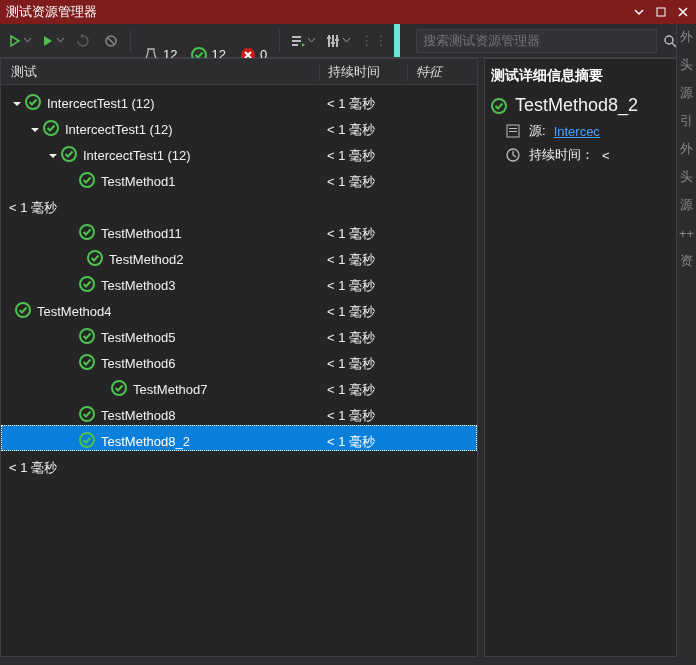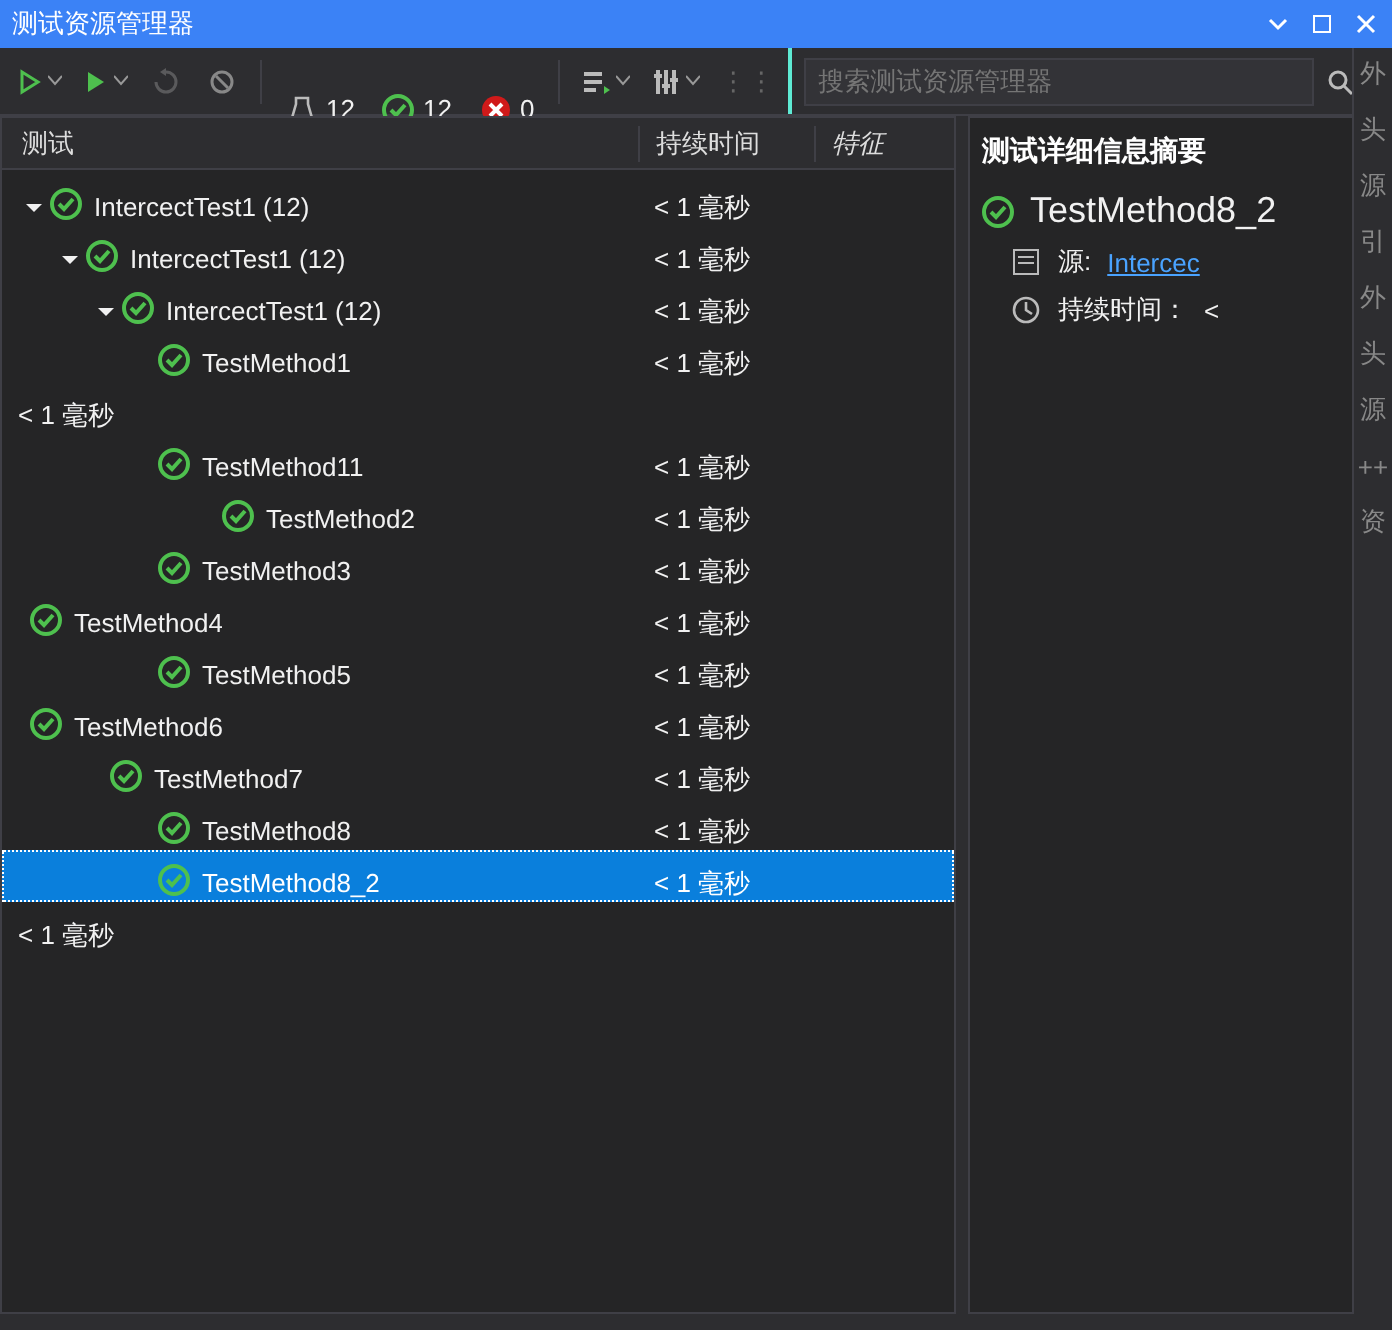"测试资源管理器" .titlebar { background: #3b82f6 -> #7f1d1d }
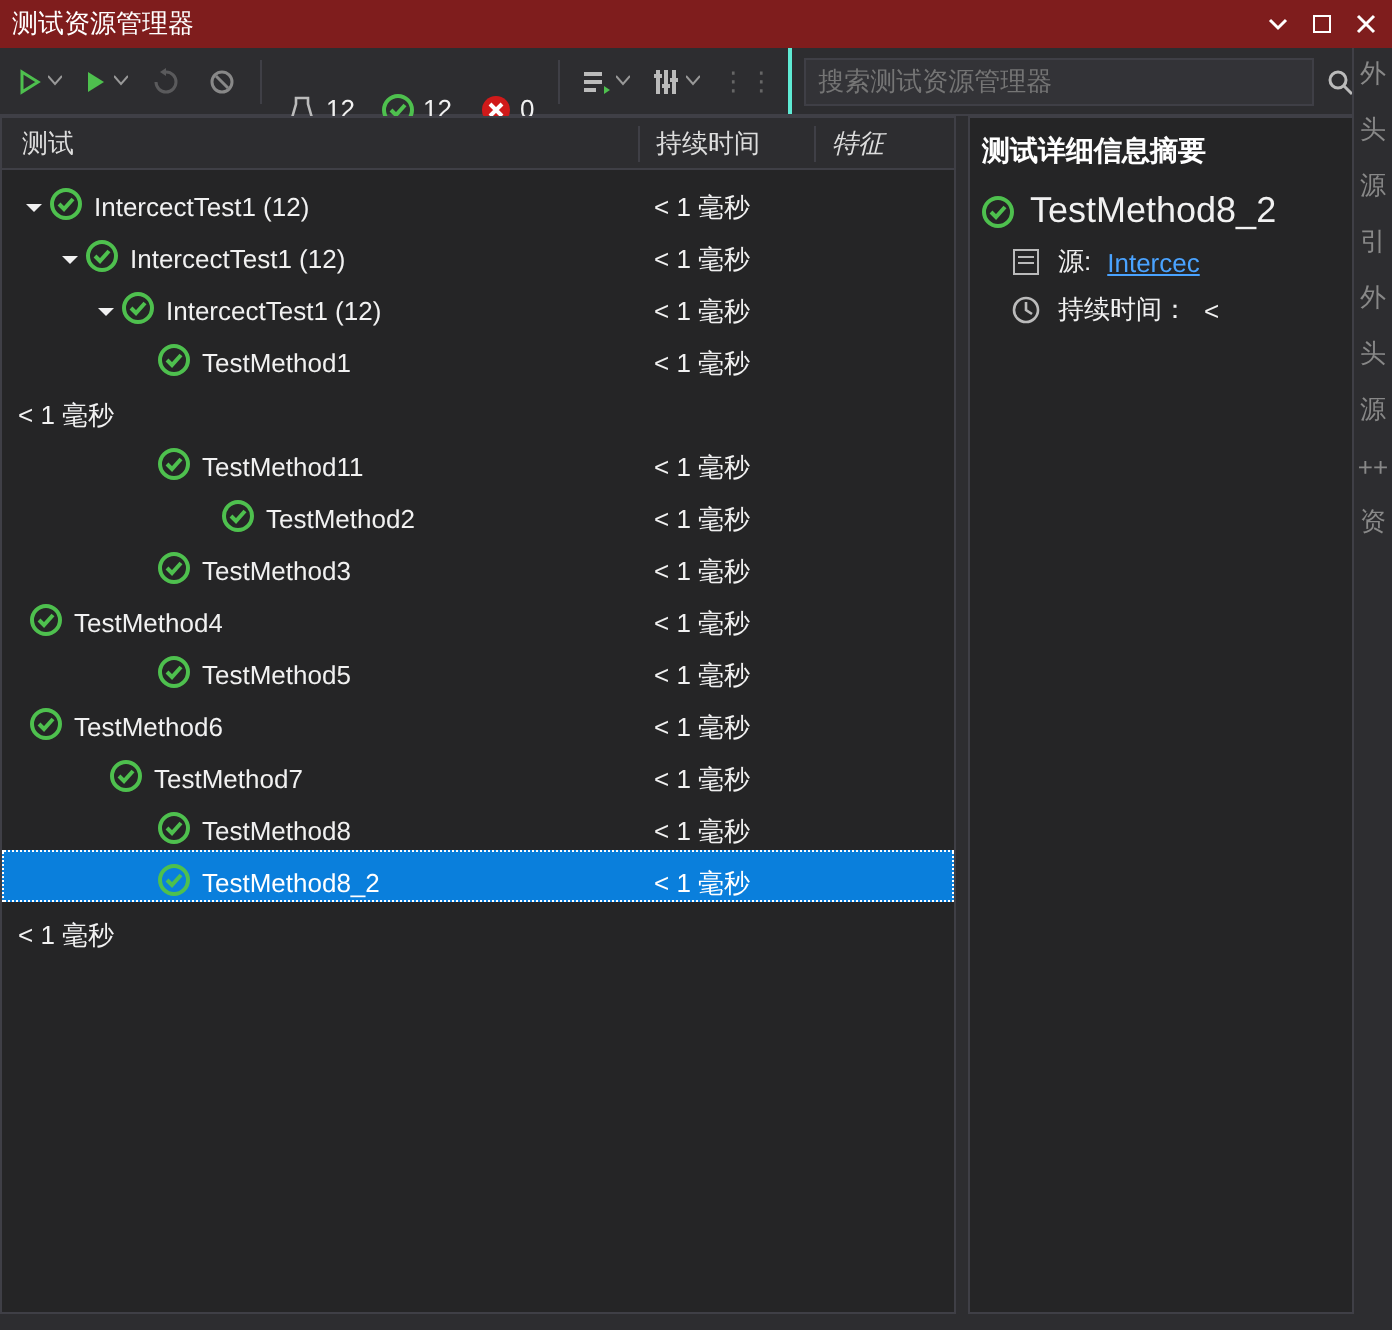"搜索测试资源管理器" .search-wrap { border-left: 2px solid #5eead4 -> 6px solid #5eead4; padding-left: 6px -> 16px }
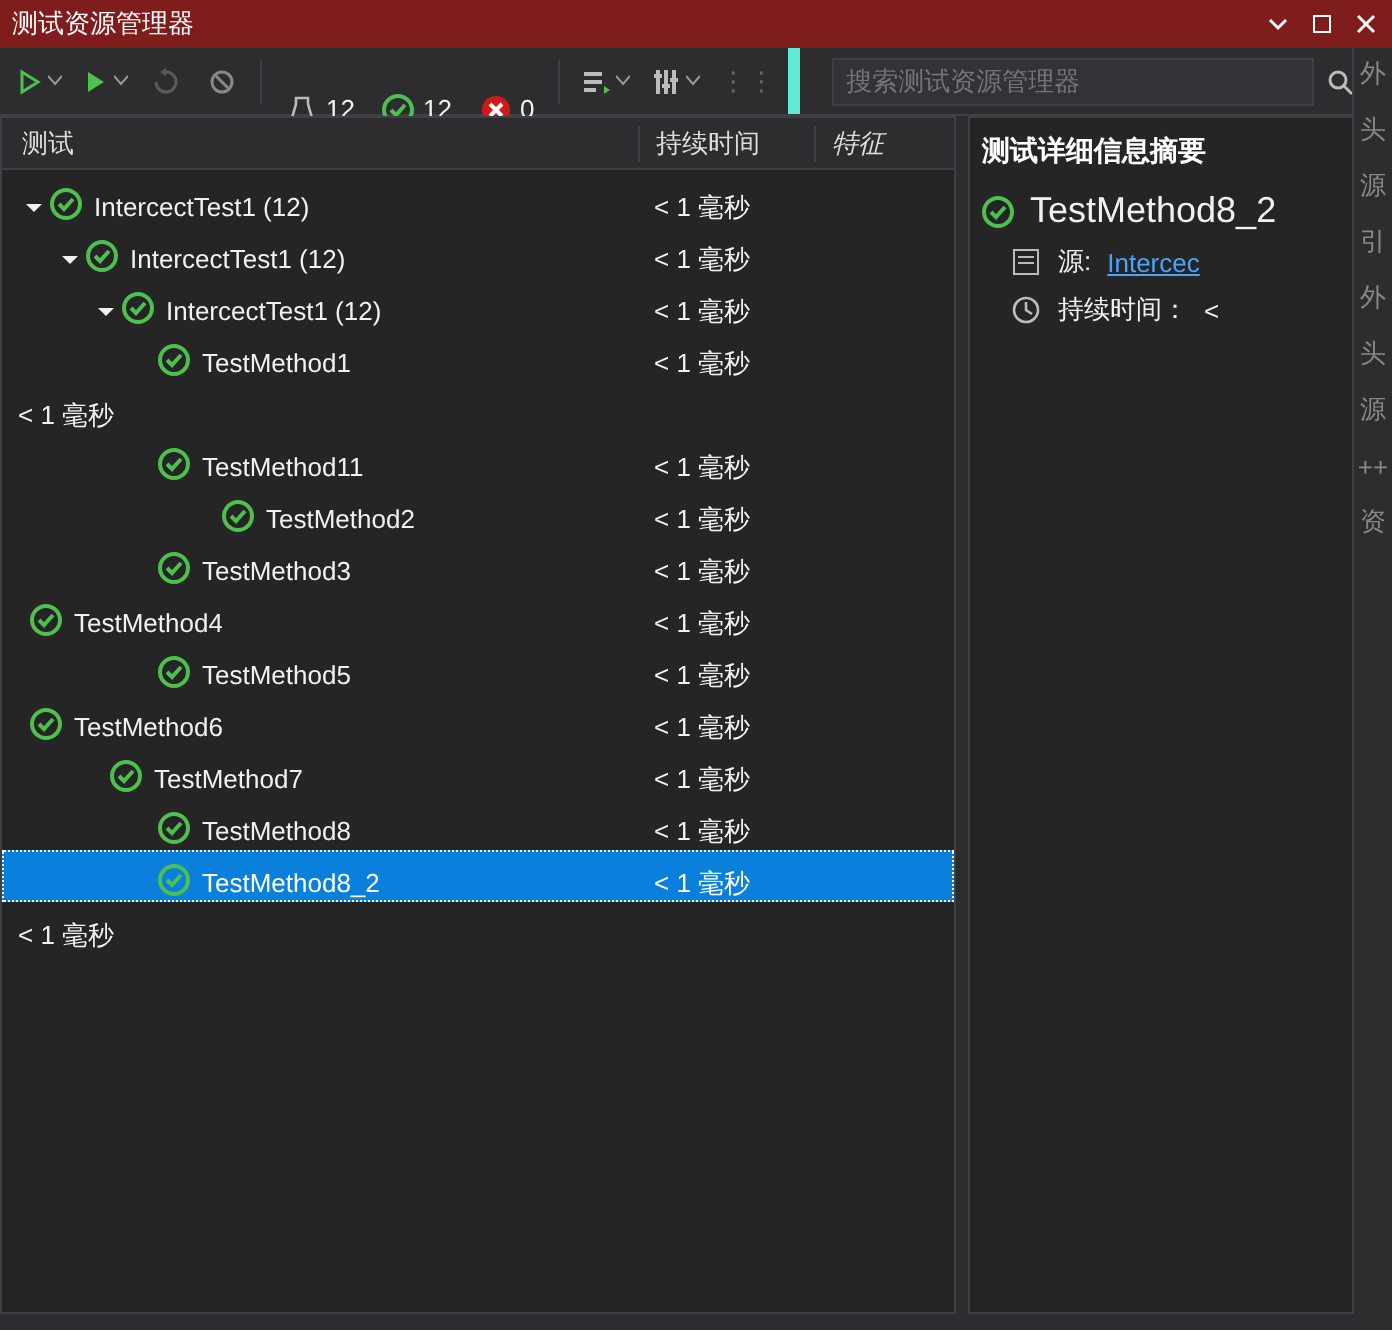"TestMethod2" div.cell-test { padding-left: 96px -> 72px }
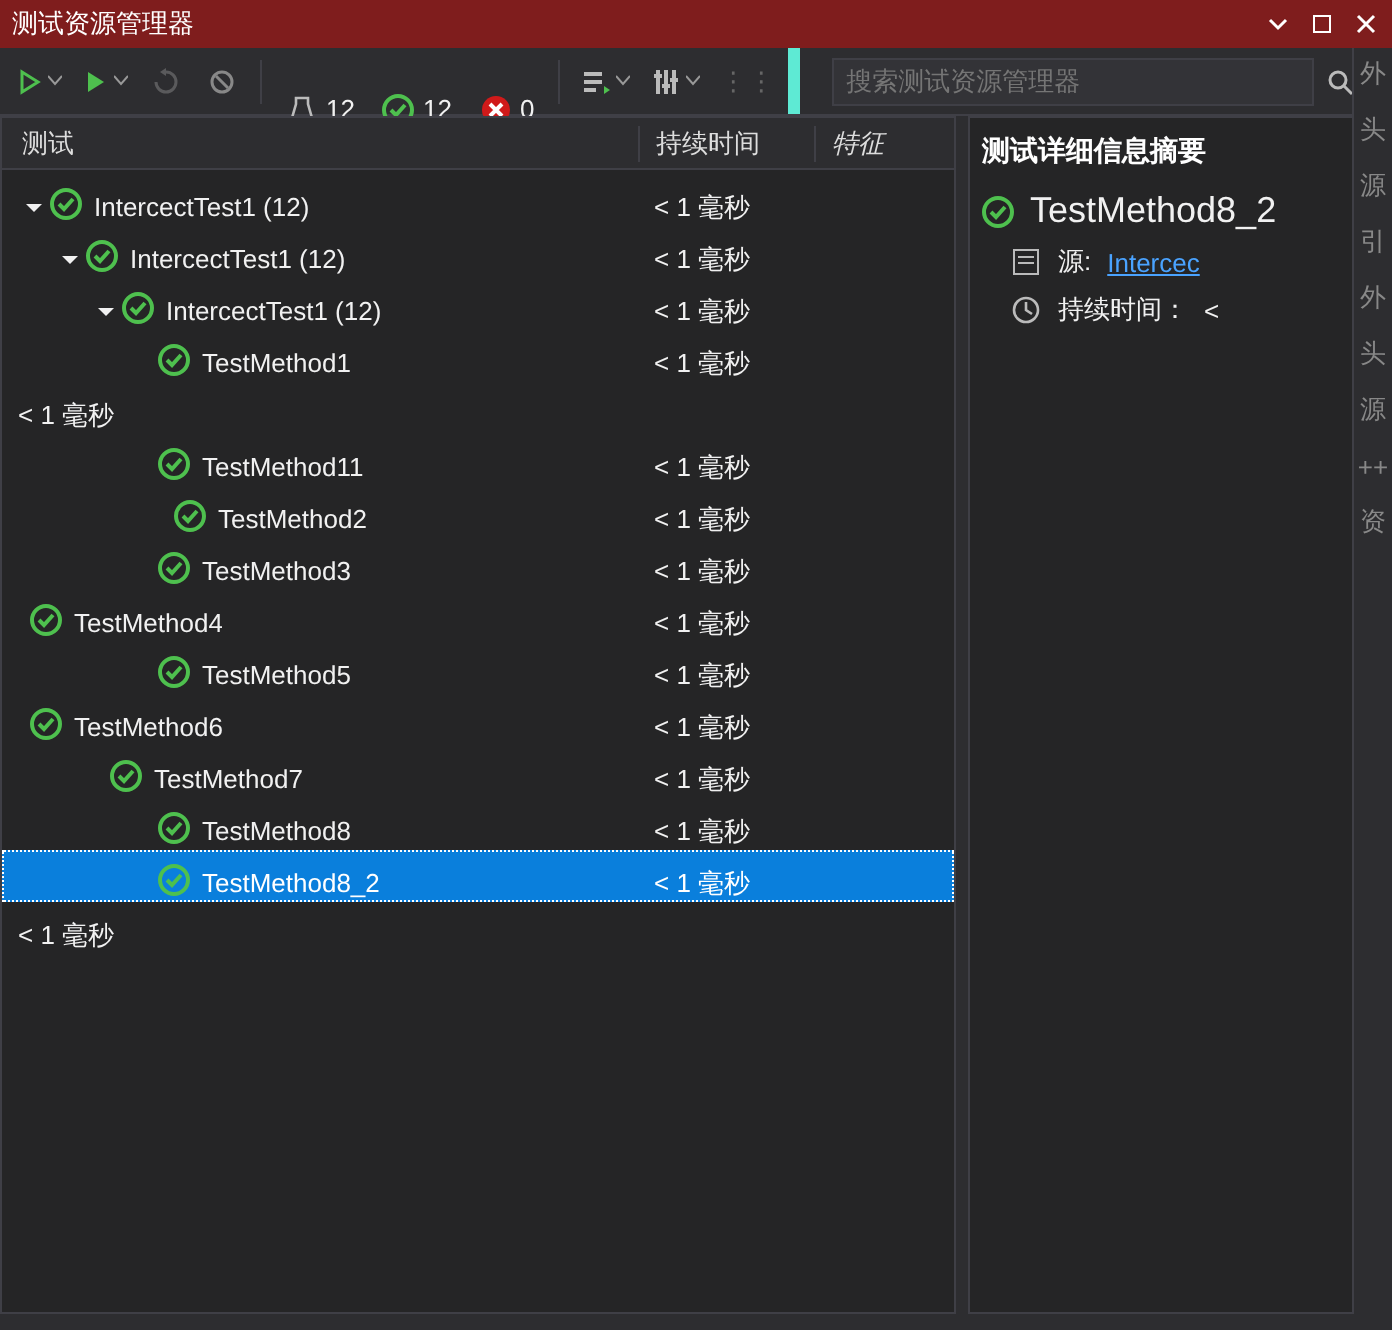"TestMethod6" div.cell-test { padding-left: none -> 64px }
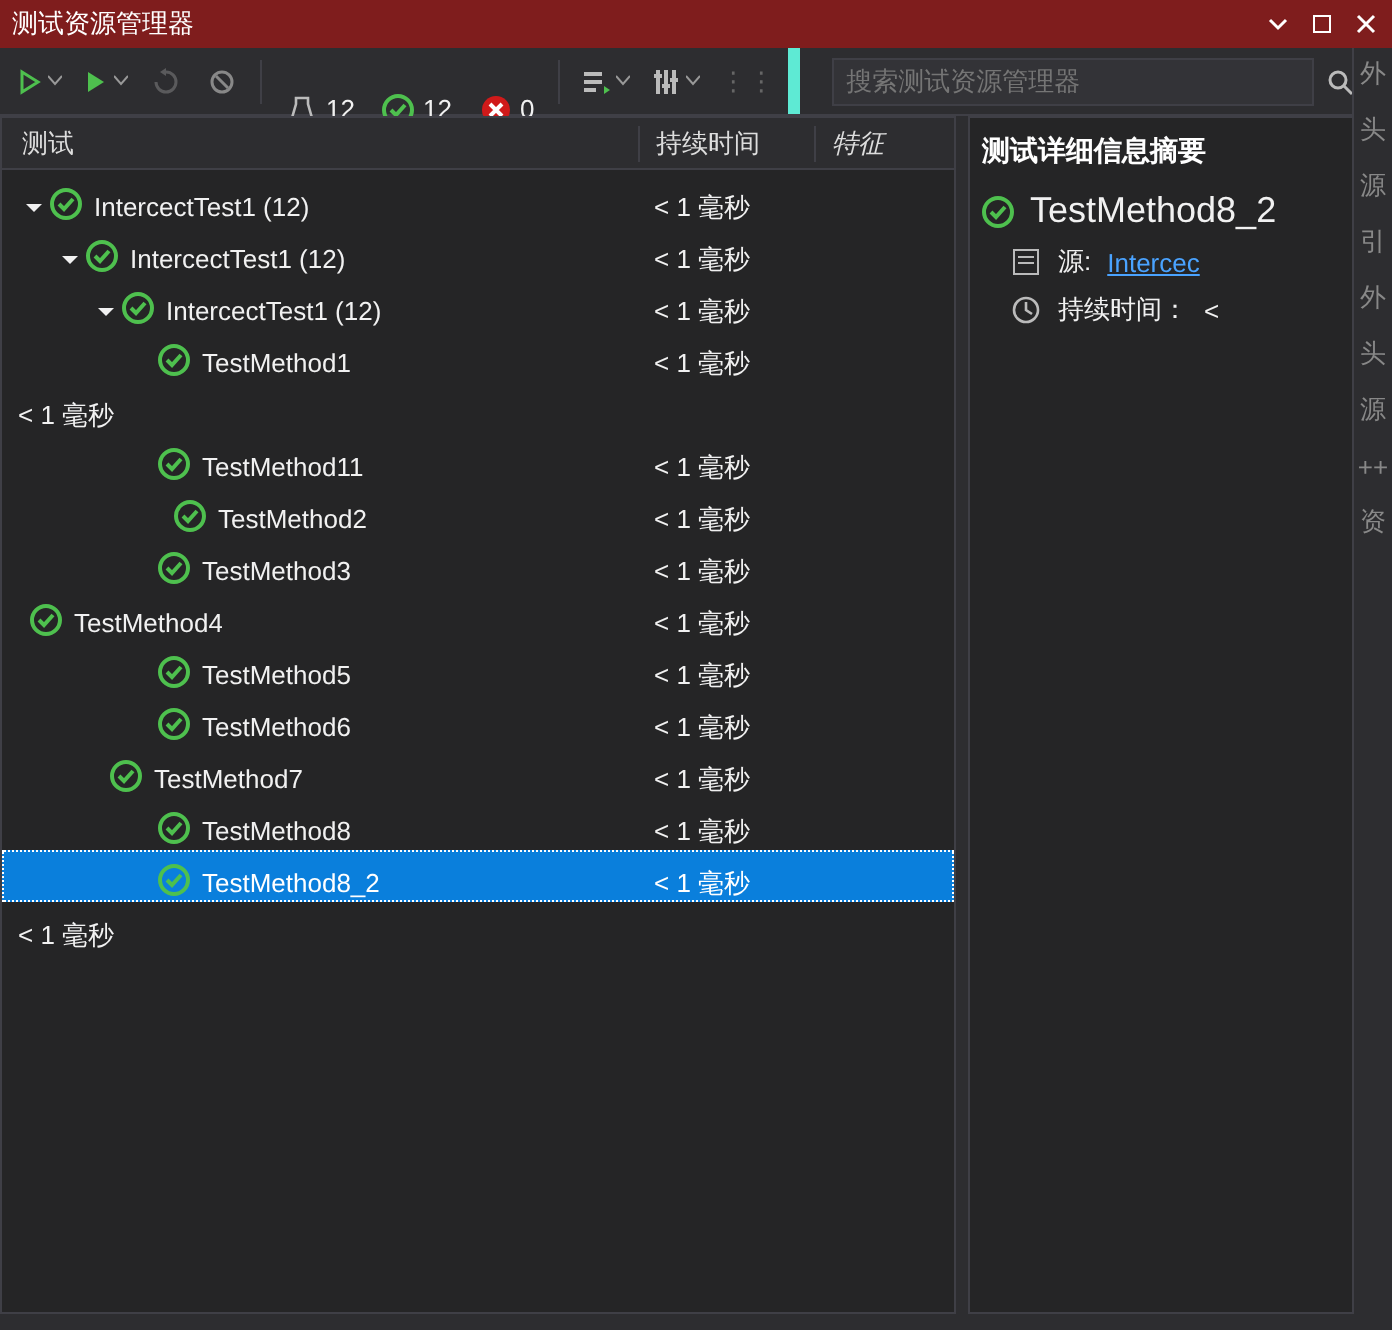"TestMethod7" div.cell-test { padding-left: 40px -> 96px }
